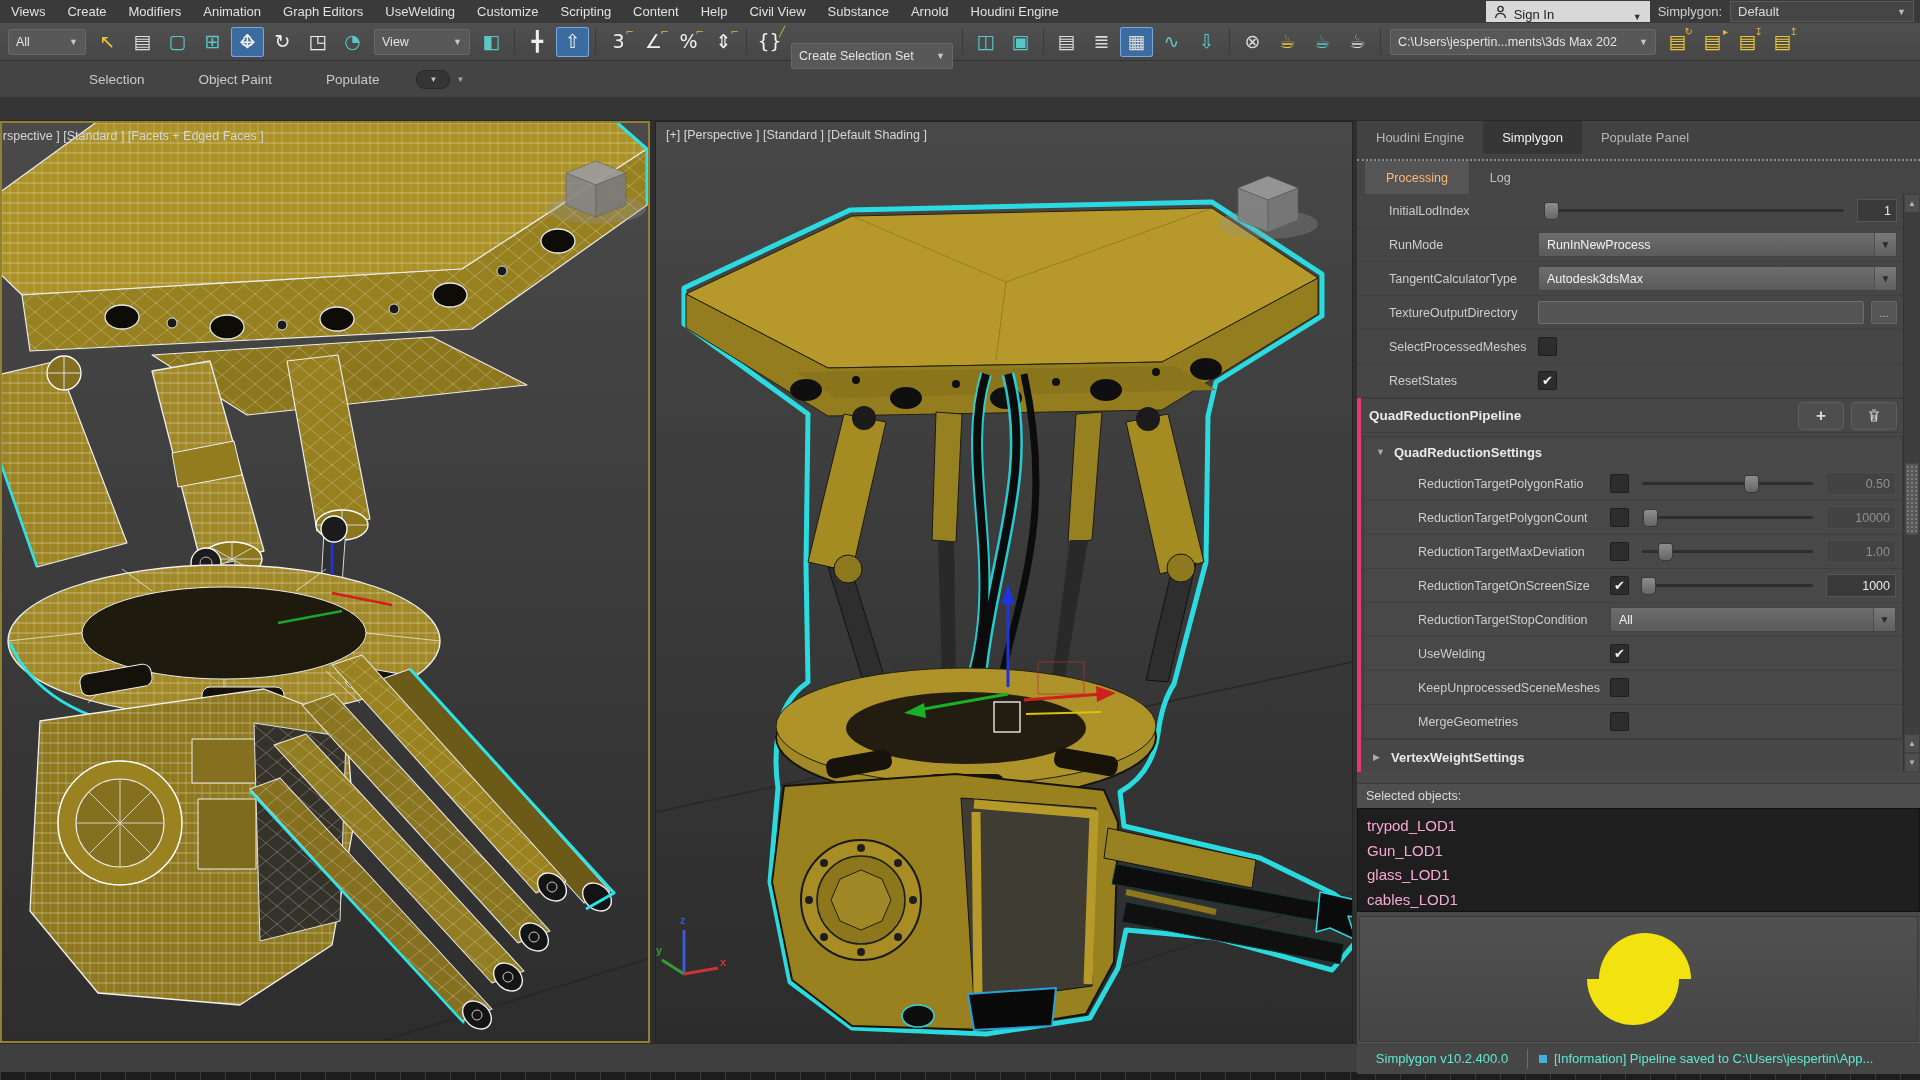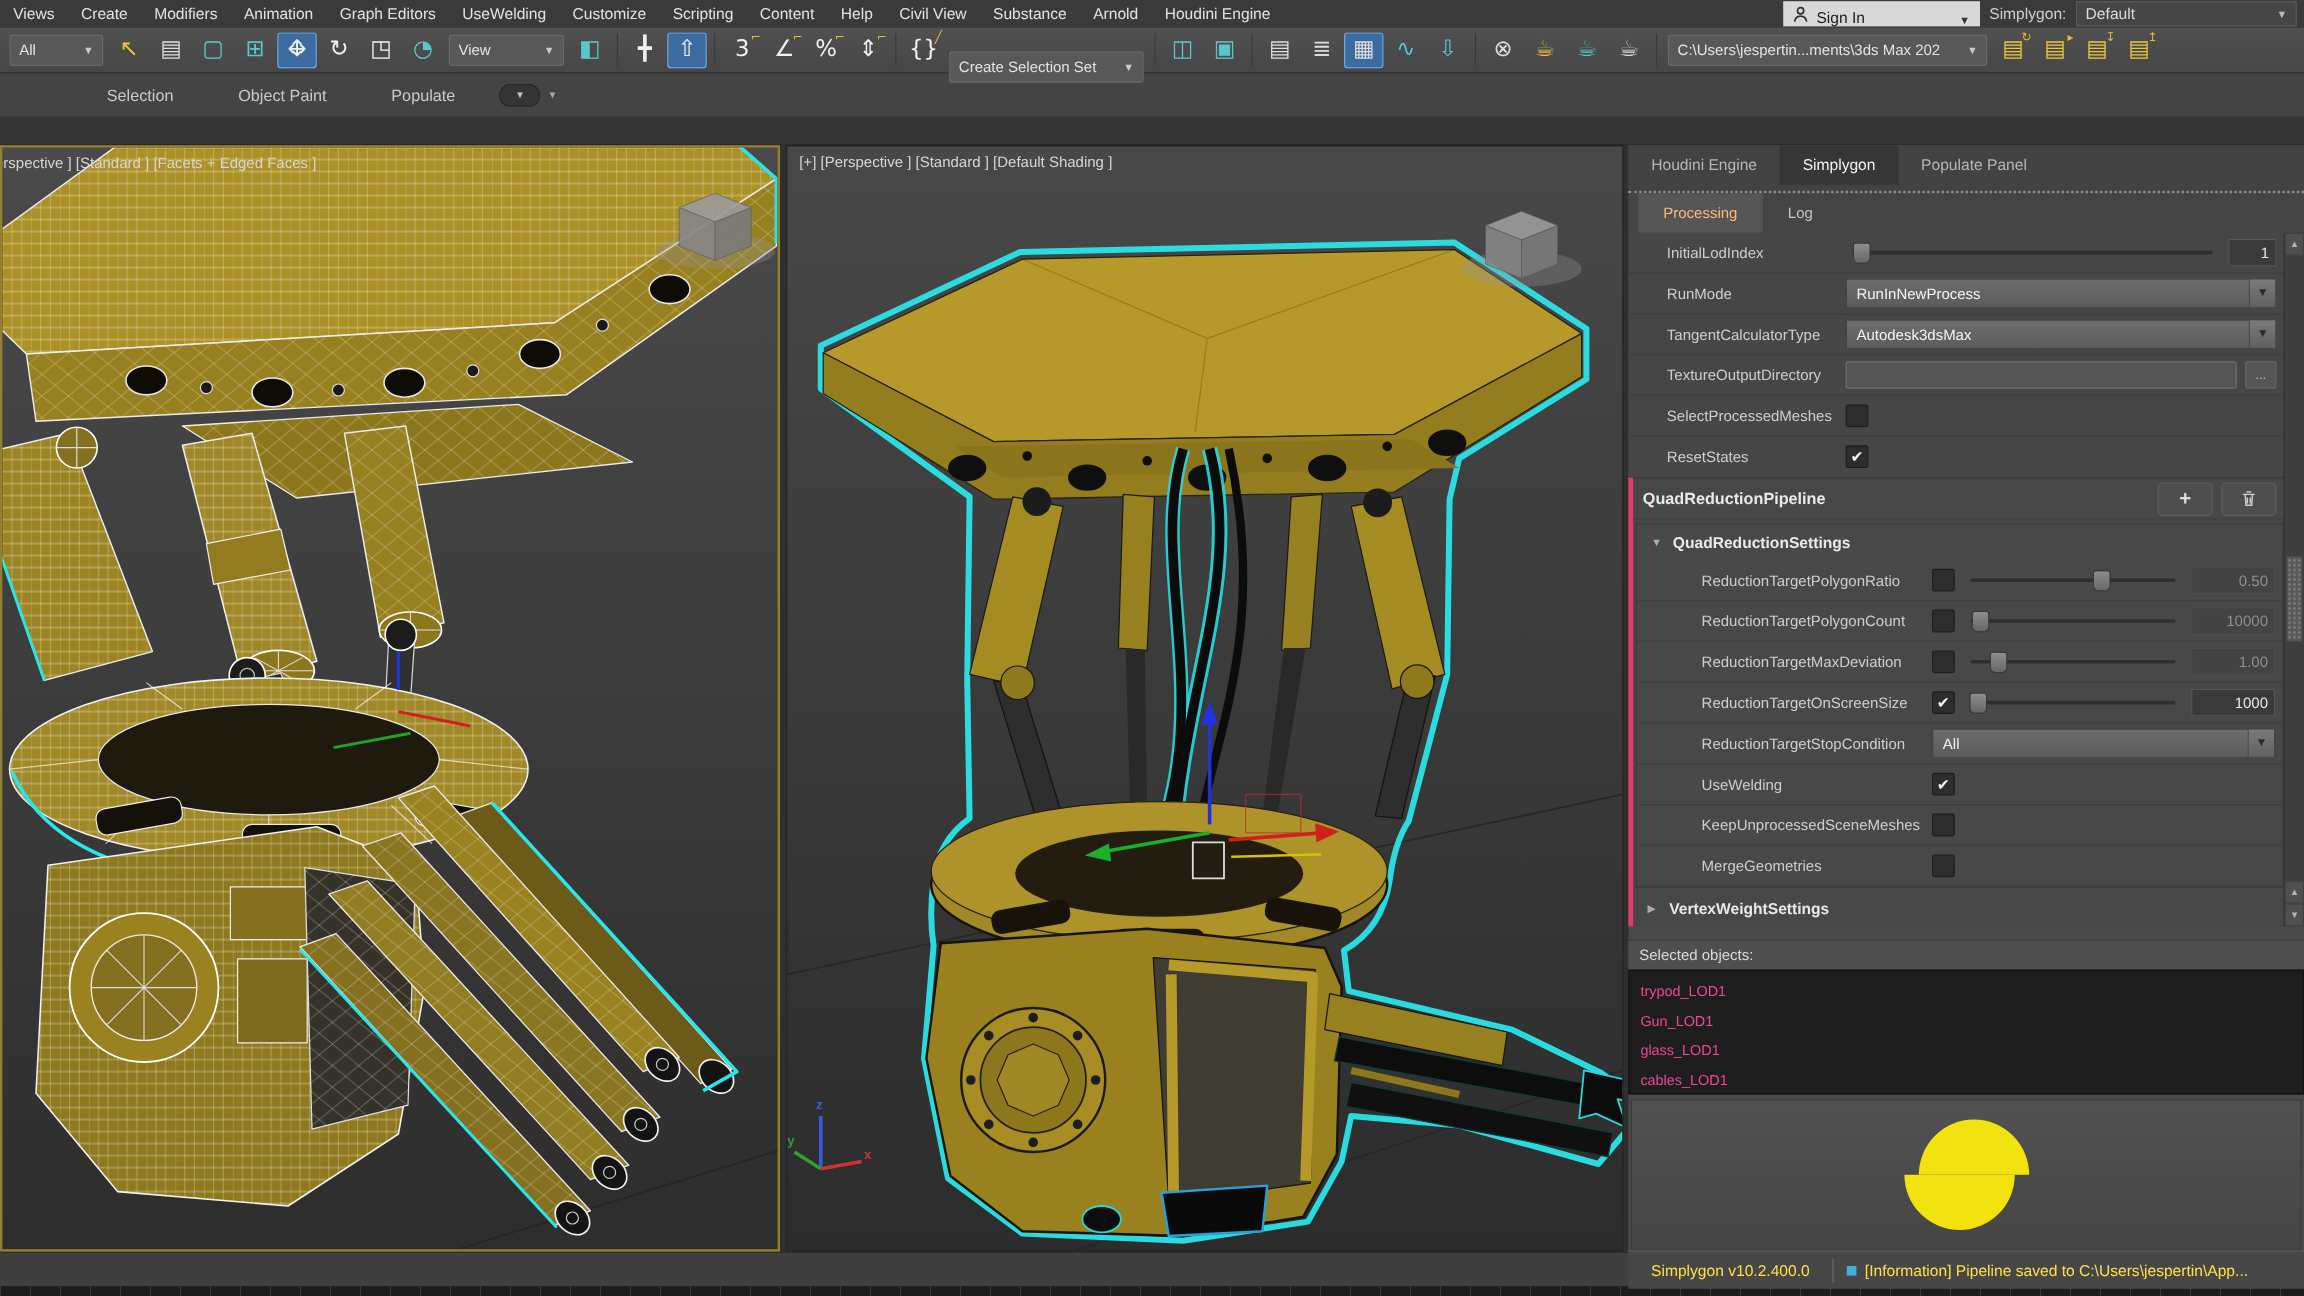"trypod_LOD1" .selobj-list { color: #ec4899 -> #f9a8d4; font-size: 12px -> 15px }
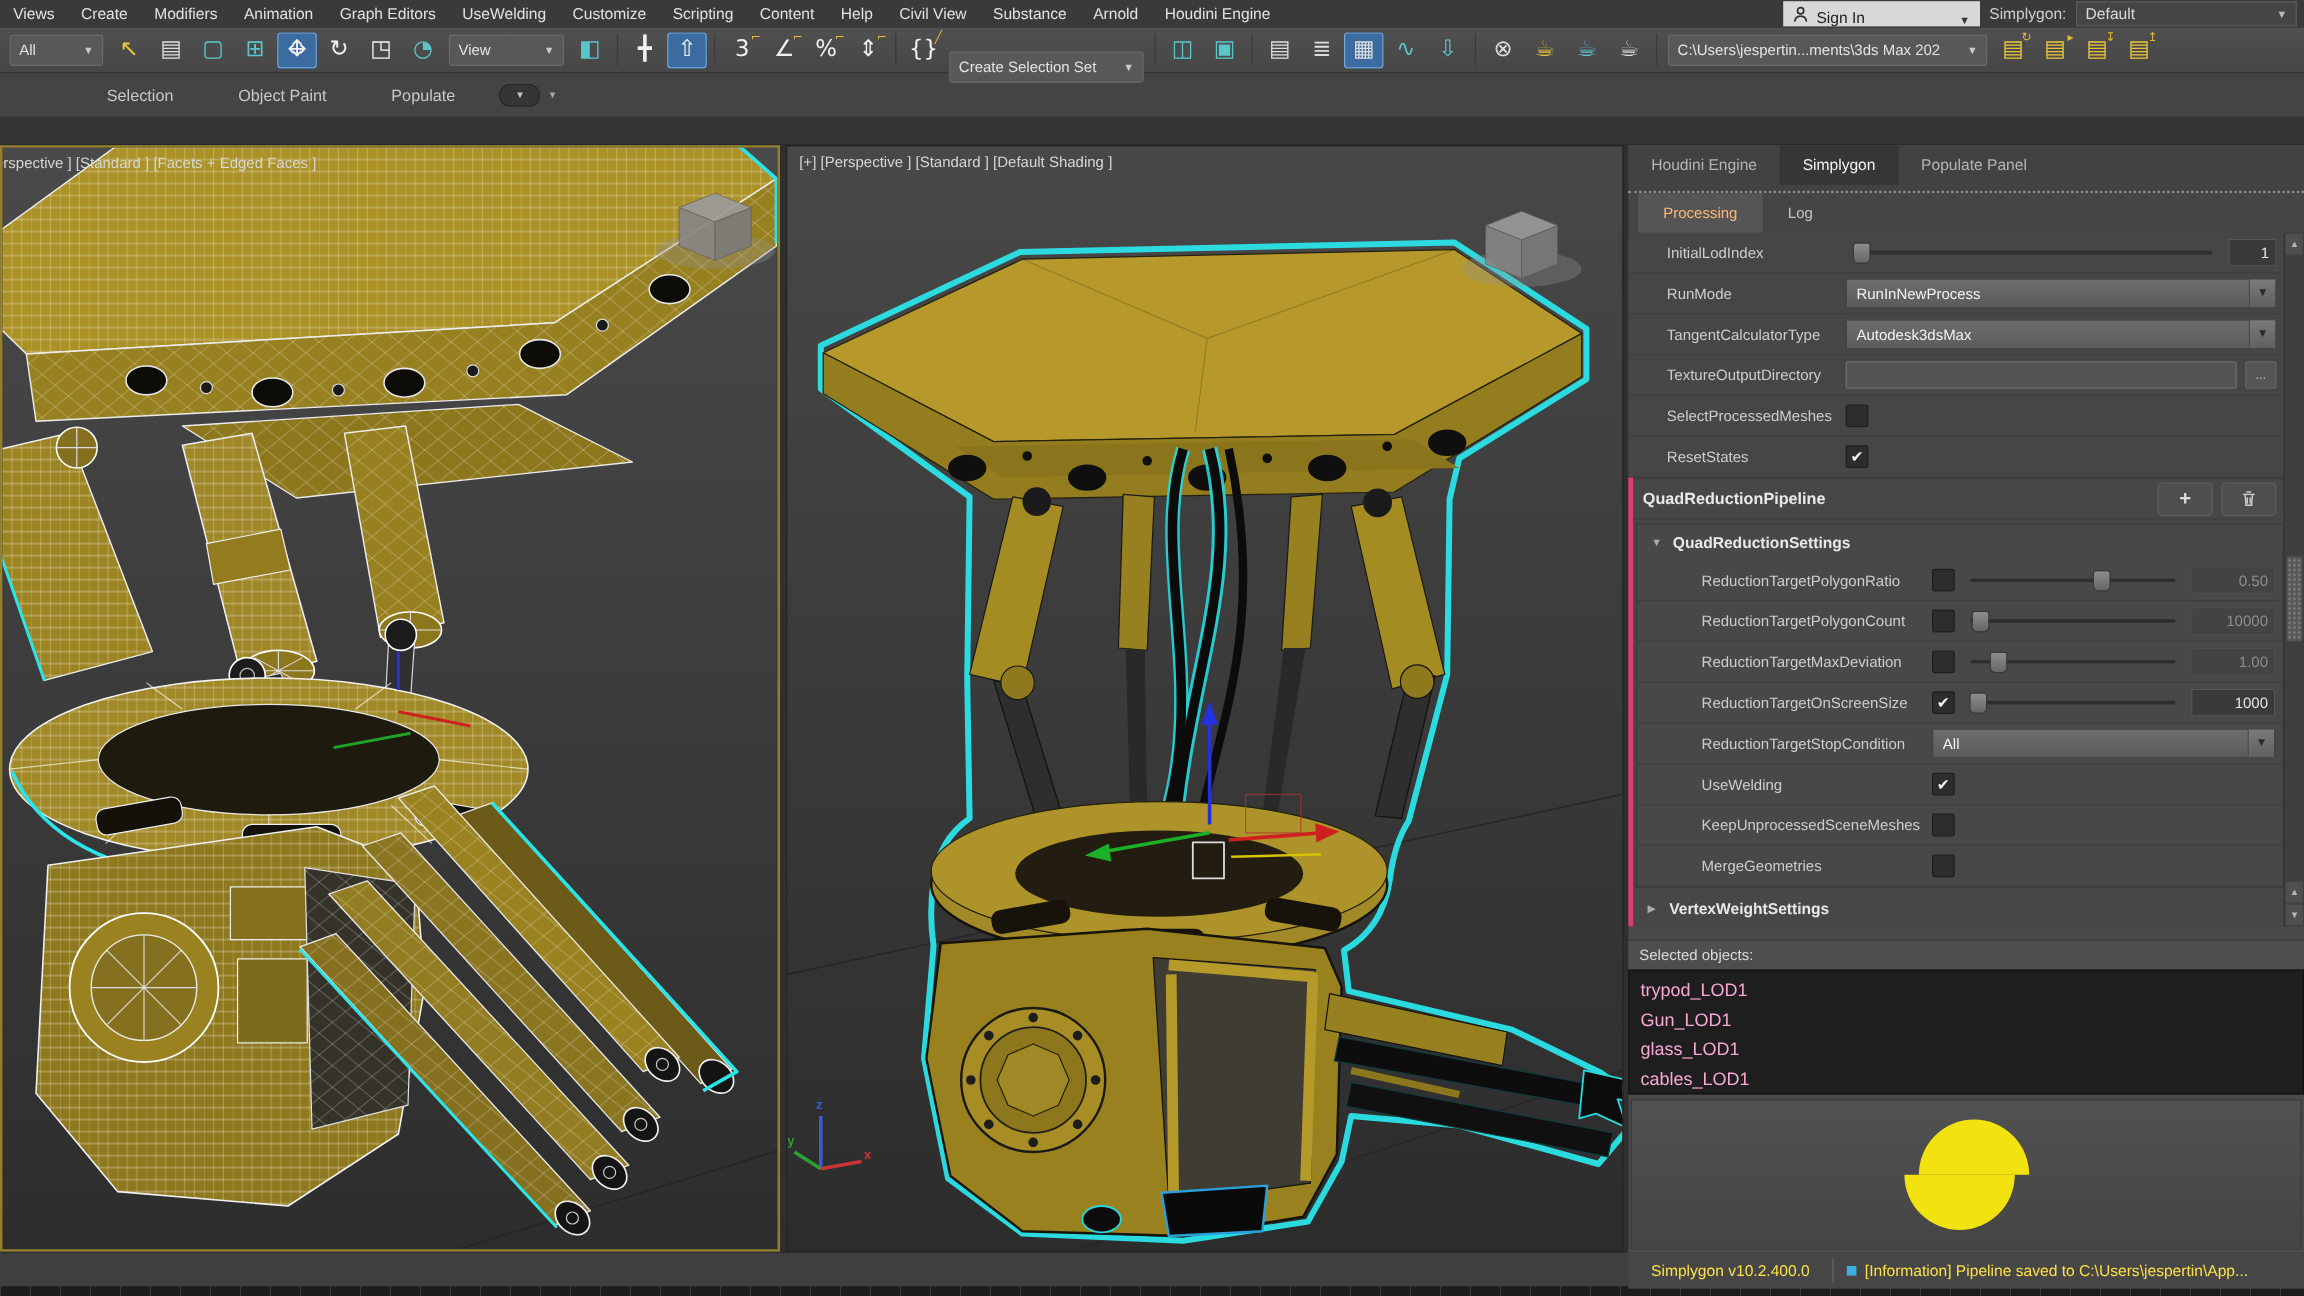"Simplygon v10.2.400.0" .panel-status { color: #fde047 -> #5eead4 }
